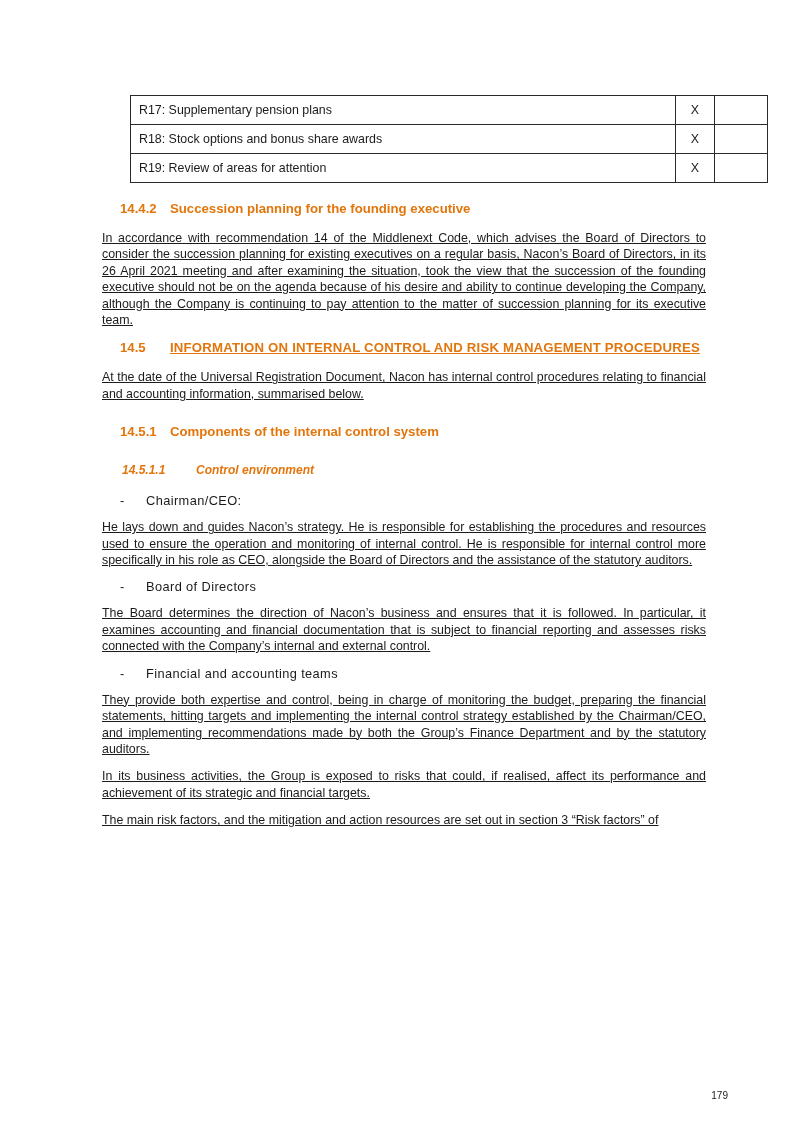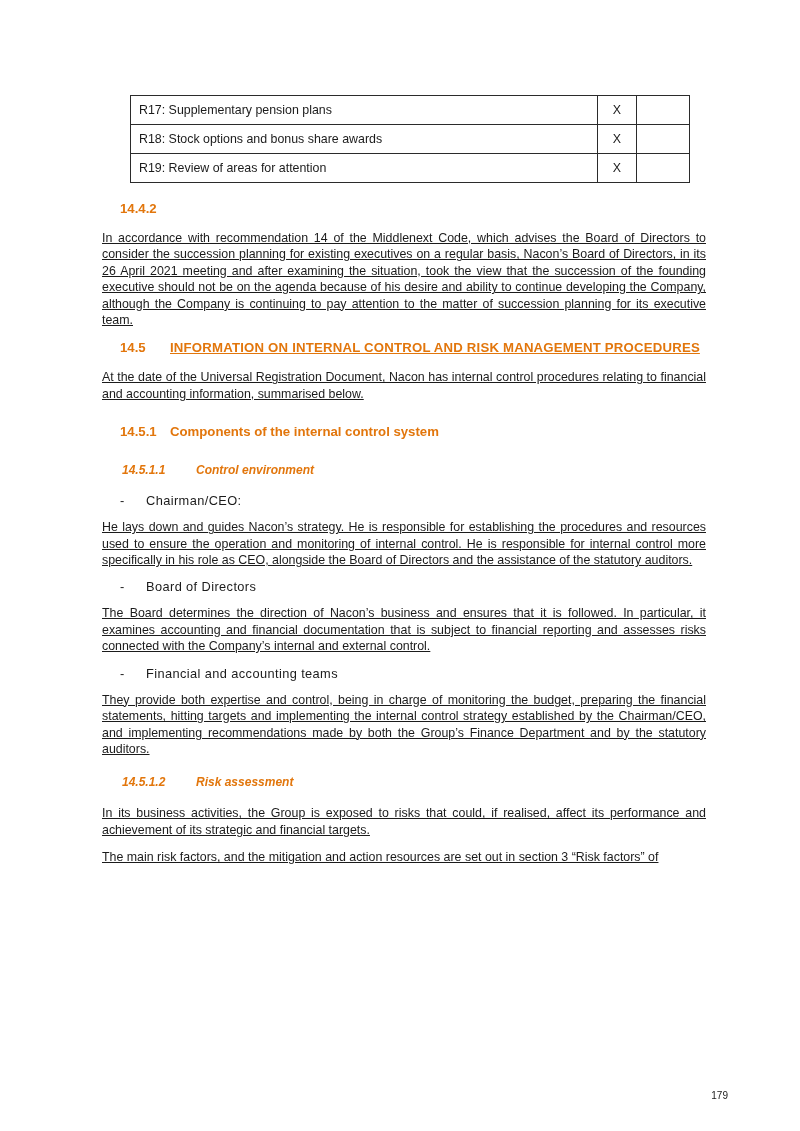"R17: Supplementary pension plans" table.matrix { width: 560px -> 638px }
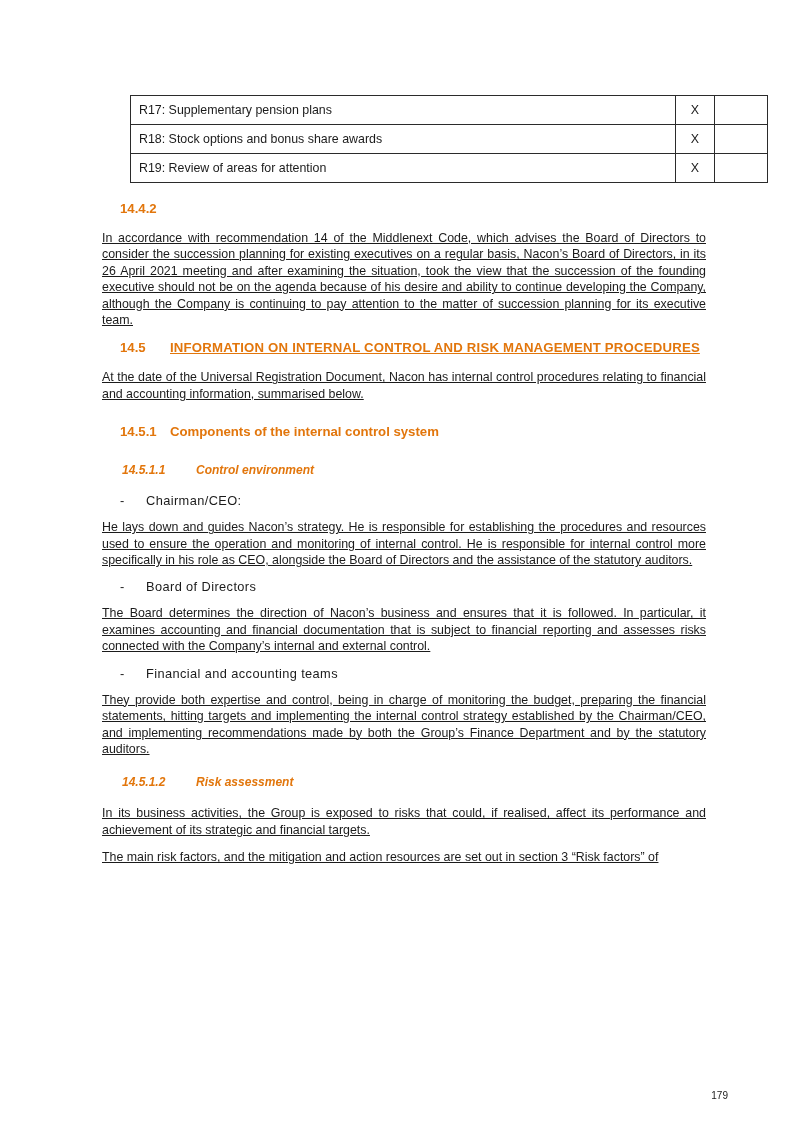"Succession planning for the founding" span.title { html: none -> <span>Succession planning for the founding executive</span> }
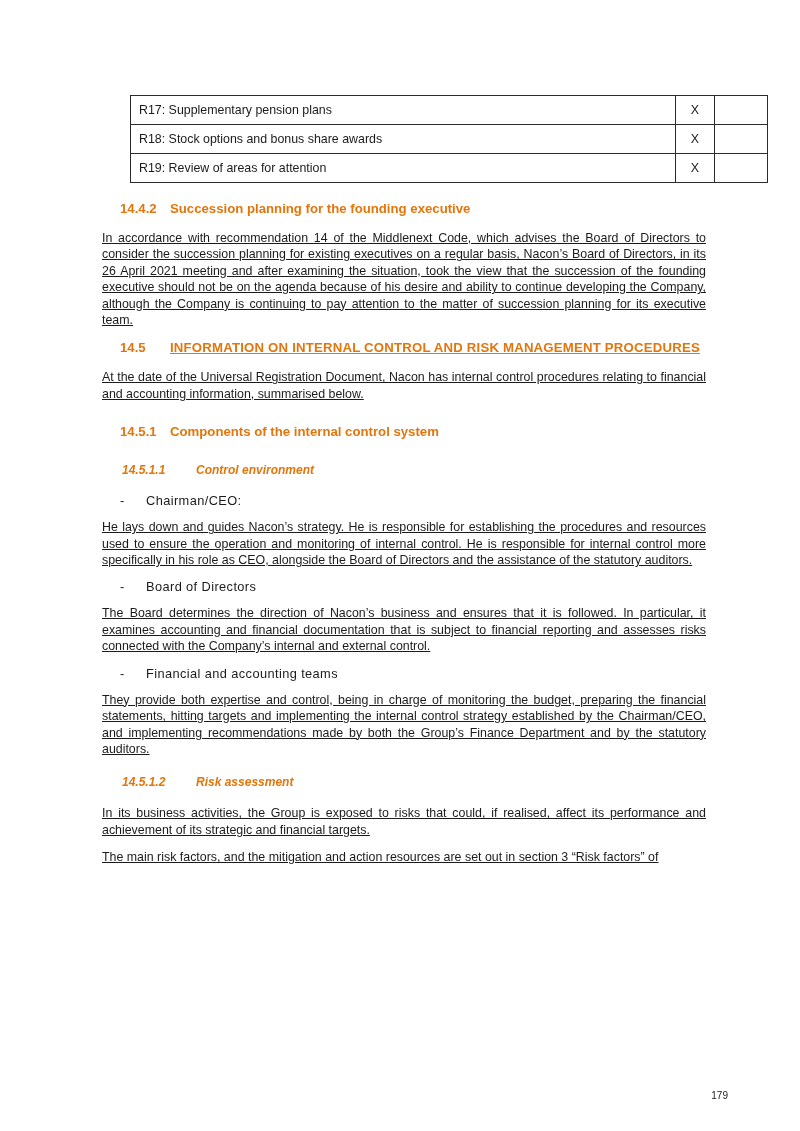"14.5.1.2" div.h4 { html: <div> <span>14.5.1.2</span> <span>Risk assessment</span> </div> -> none }
